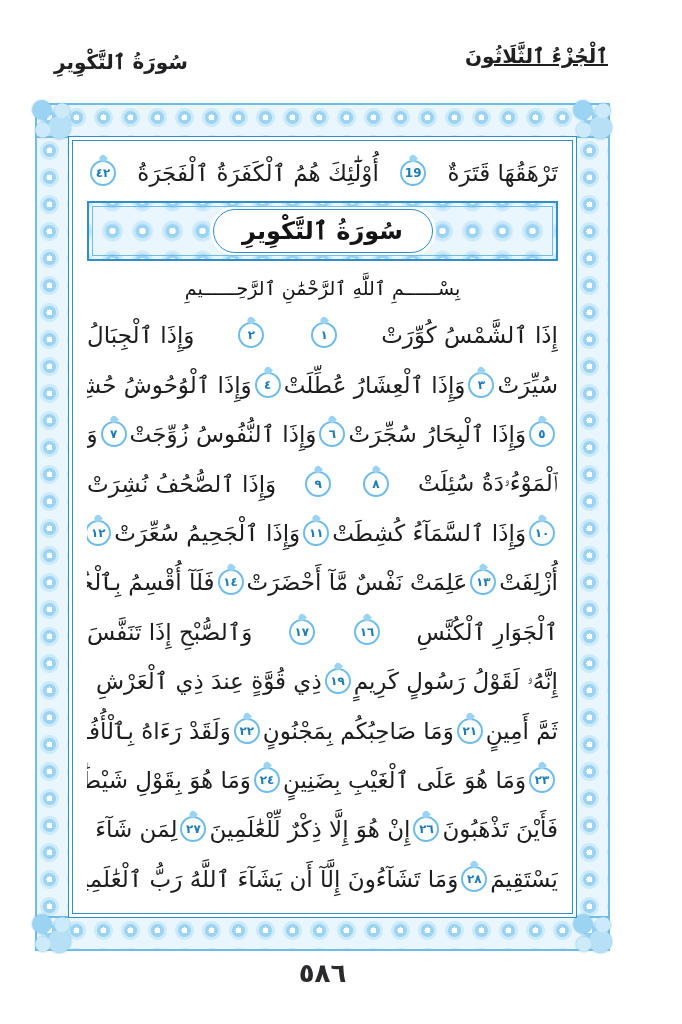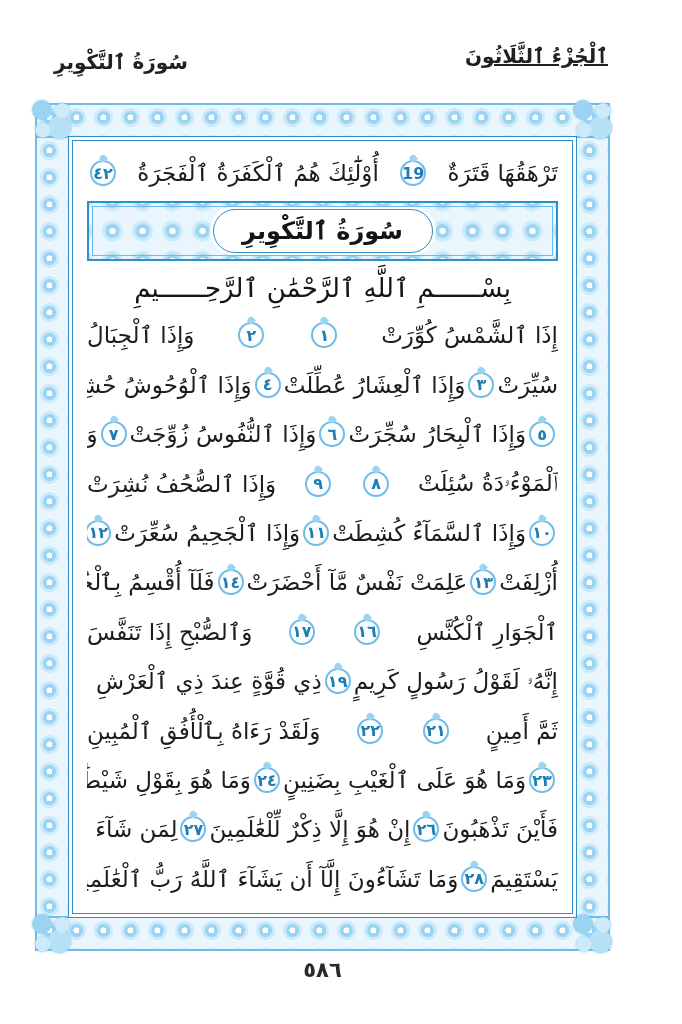"٤٢" .vnum { font-size: 16px -> 12px }
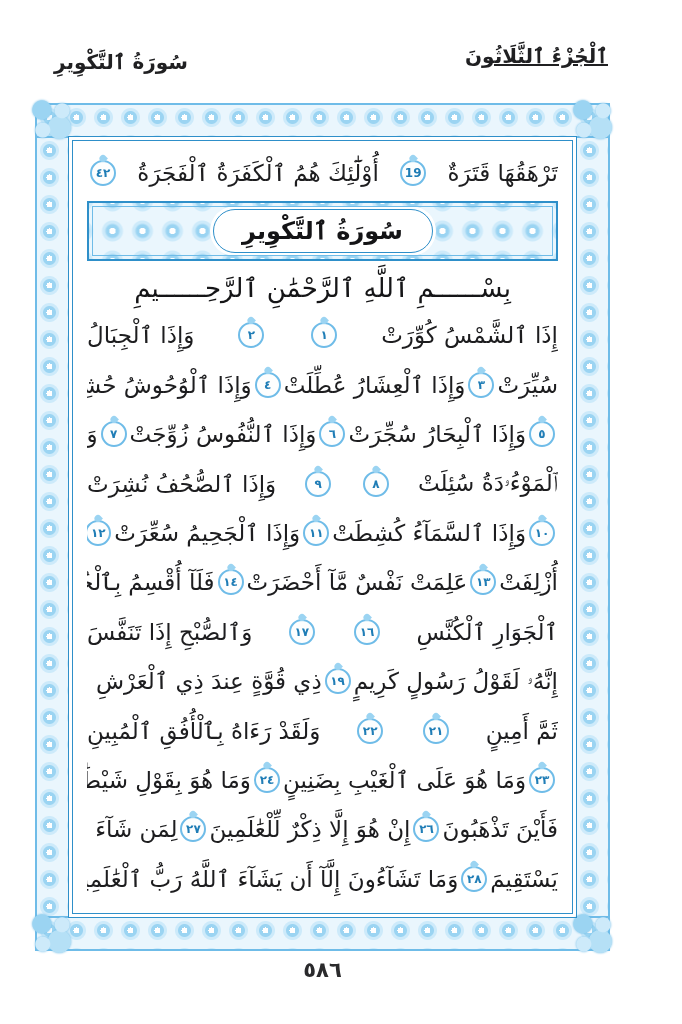"بِسْــــــمِ ٱللَّهِ ٱلرَّحْمَٰنِ" .bismillah { font-size: 26px -> 19px }
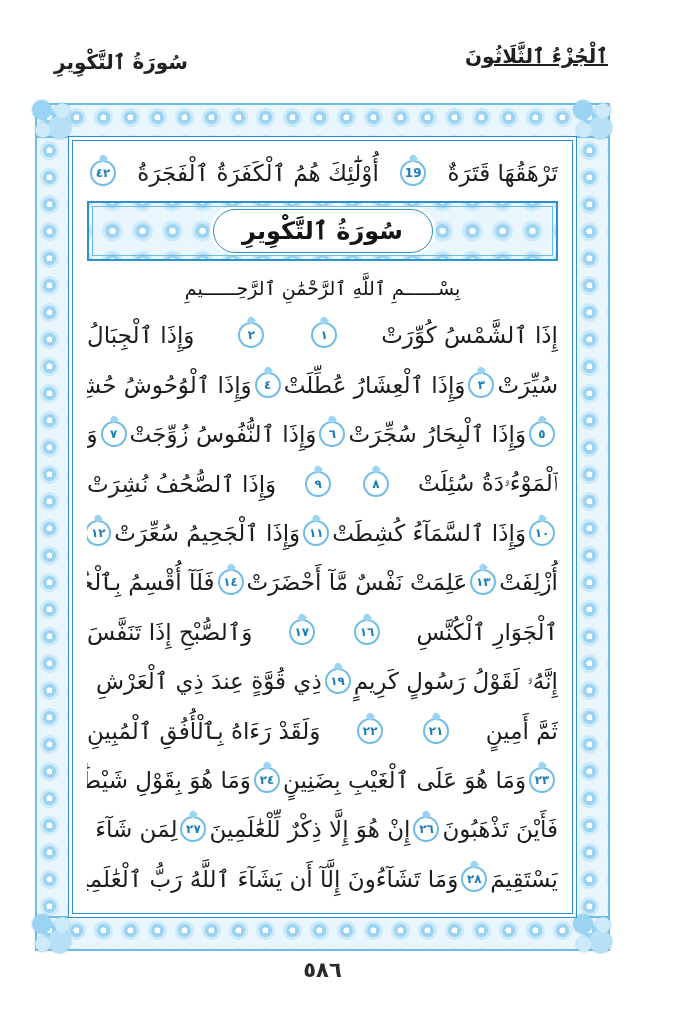"وَمَا صَاحِبُكُم بِمَجْنُونٍ" span.qtext { html: none -> <span>وَمَا صَاحِبُكُم بِمَجْنُونٍ</span> }
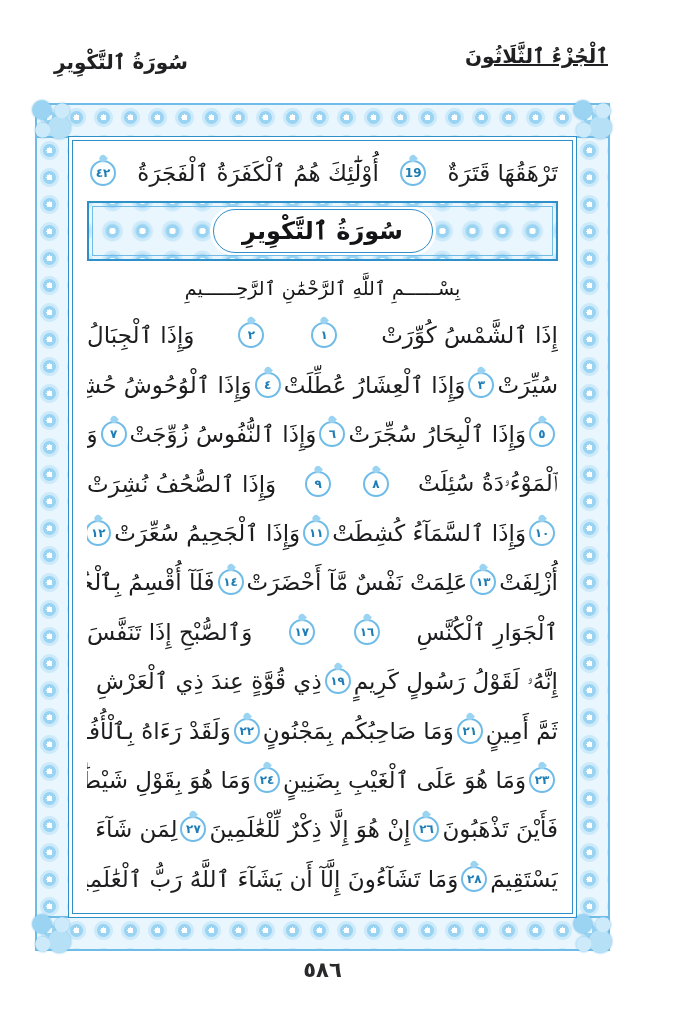"٥٨٦" .page-number { font-size: 21px -> 26px }
